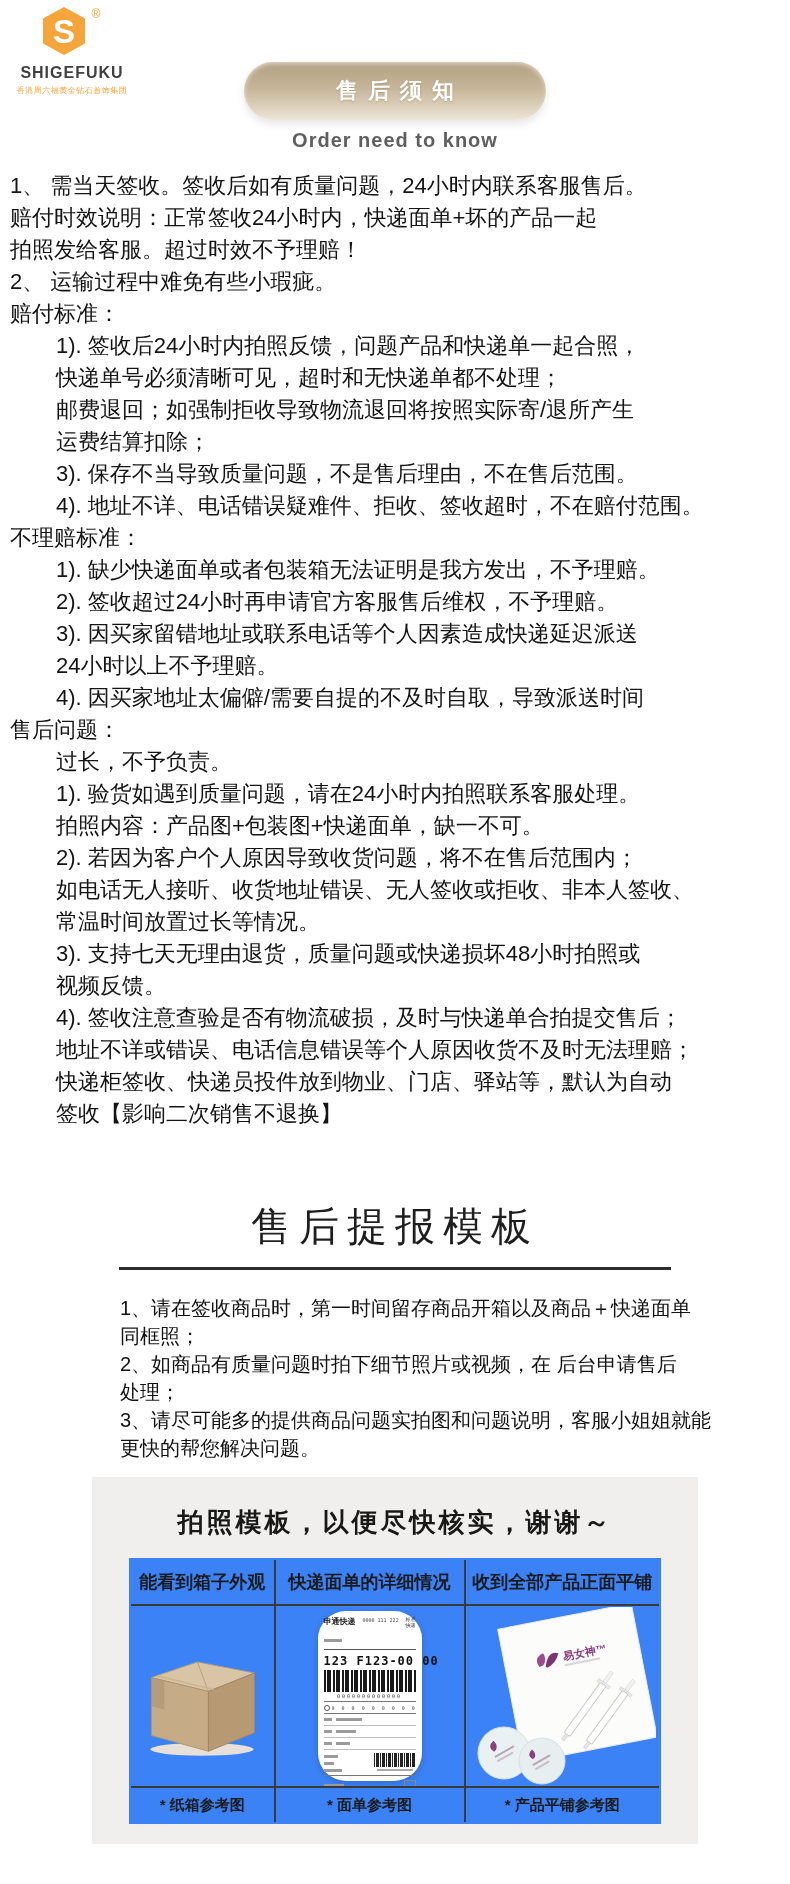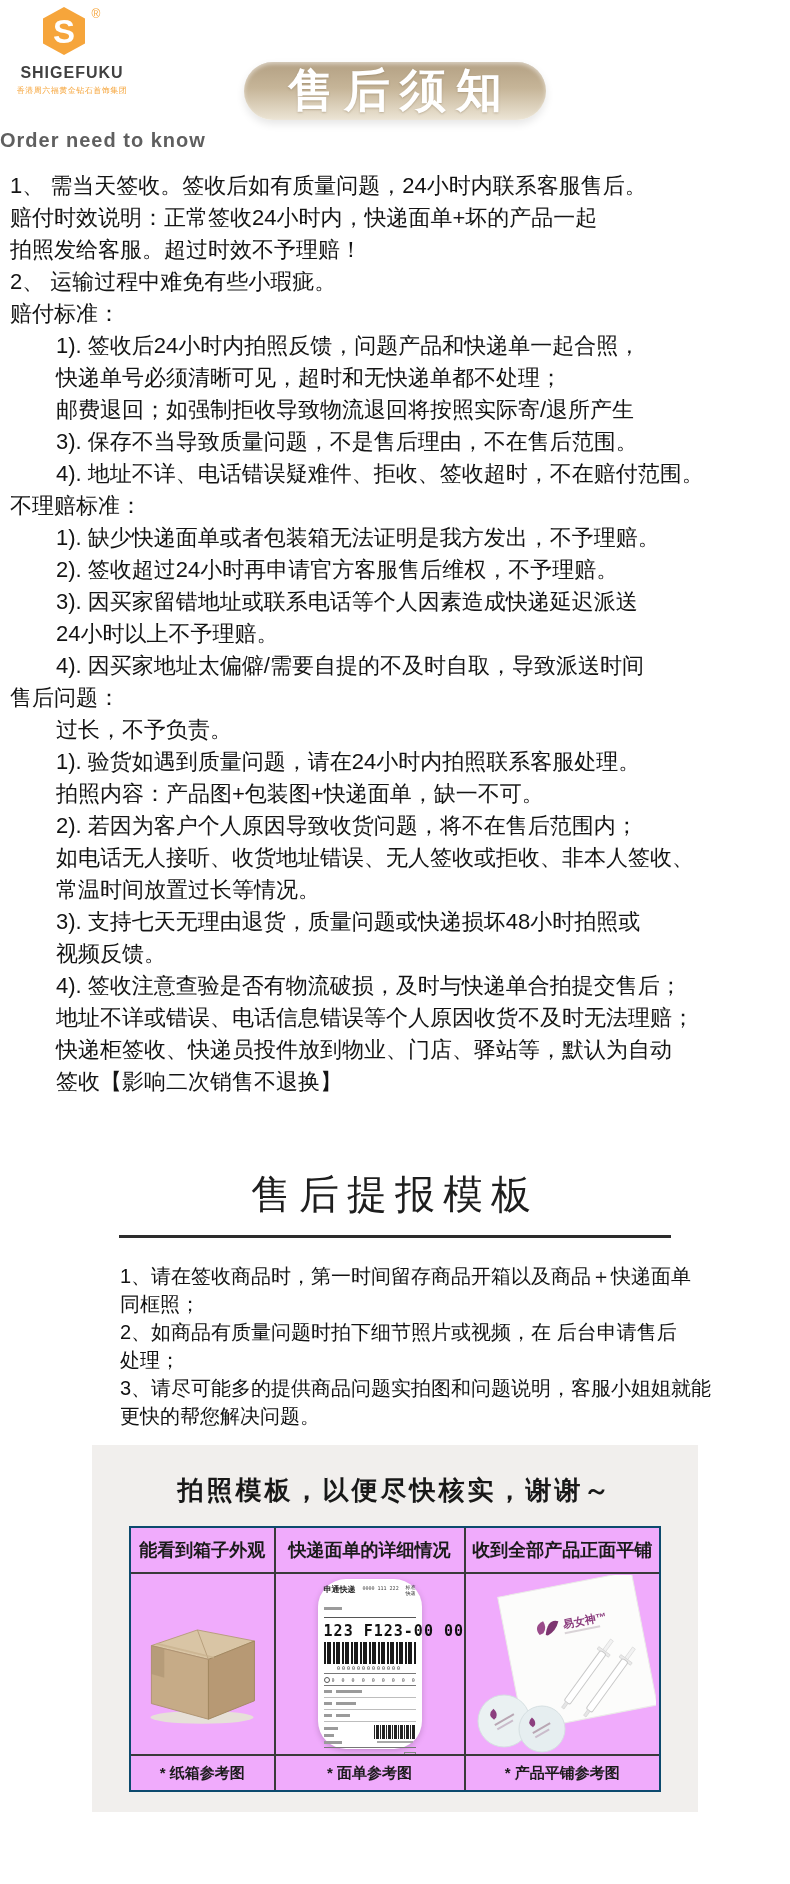"售后须知" .pill span { font-size: 46px -> 22px }
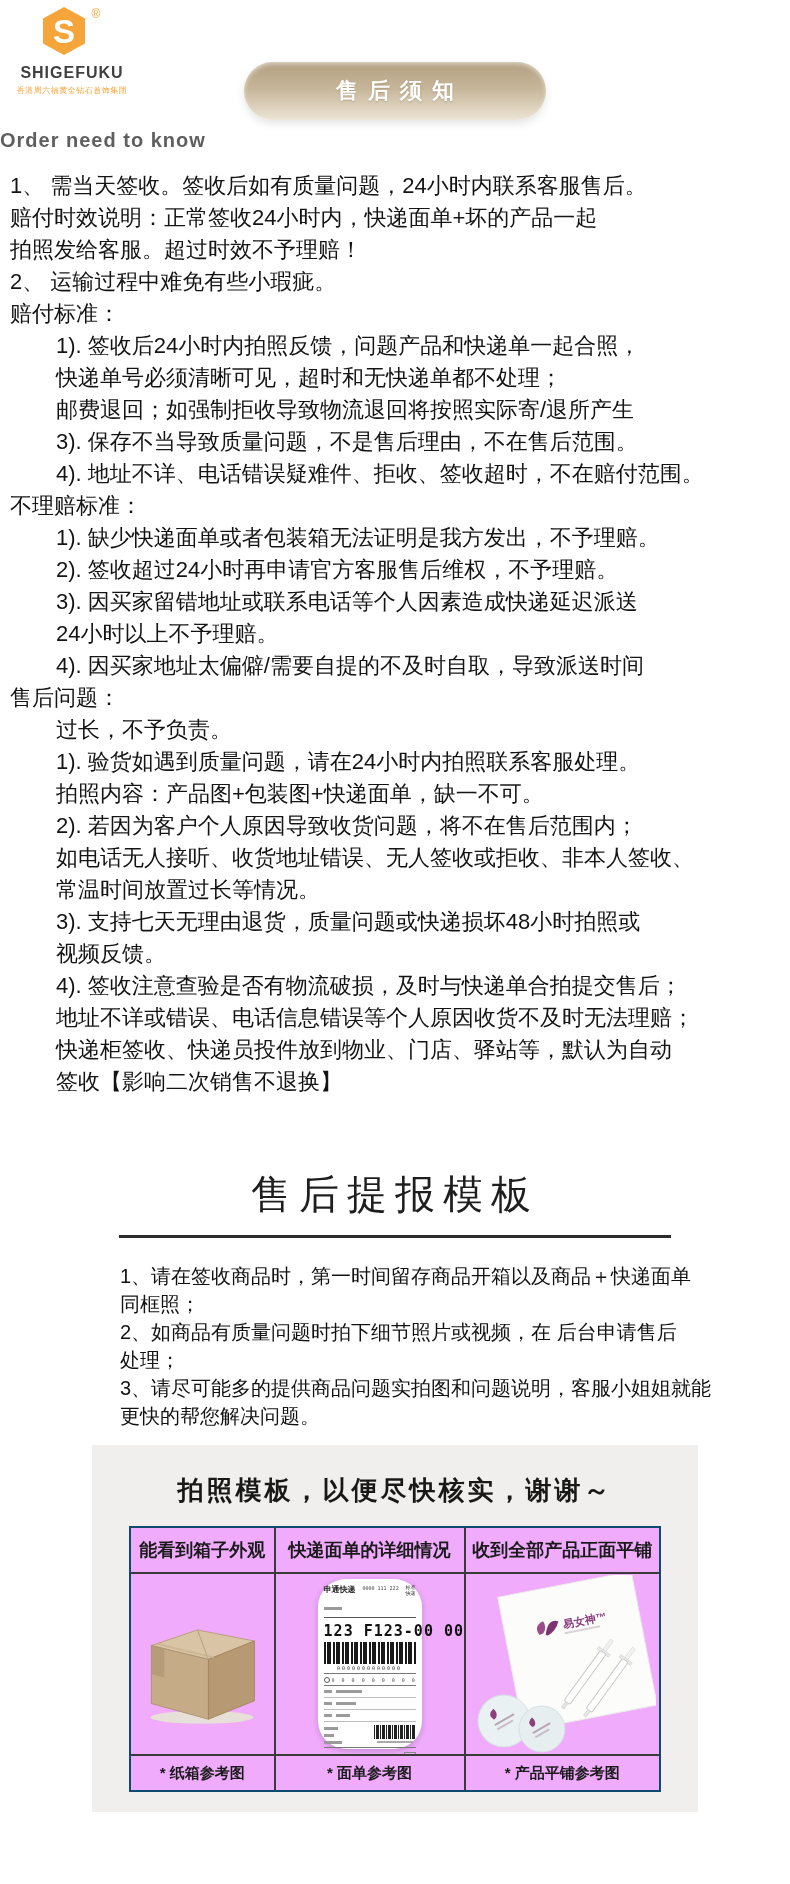"Order need to know" .ban-sub { text-align: none -> center }
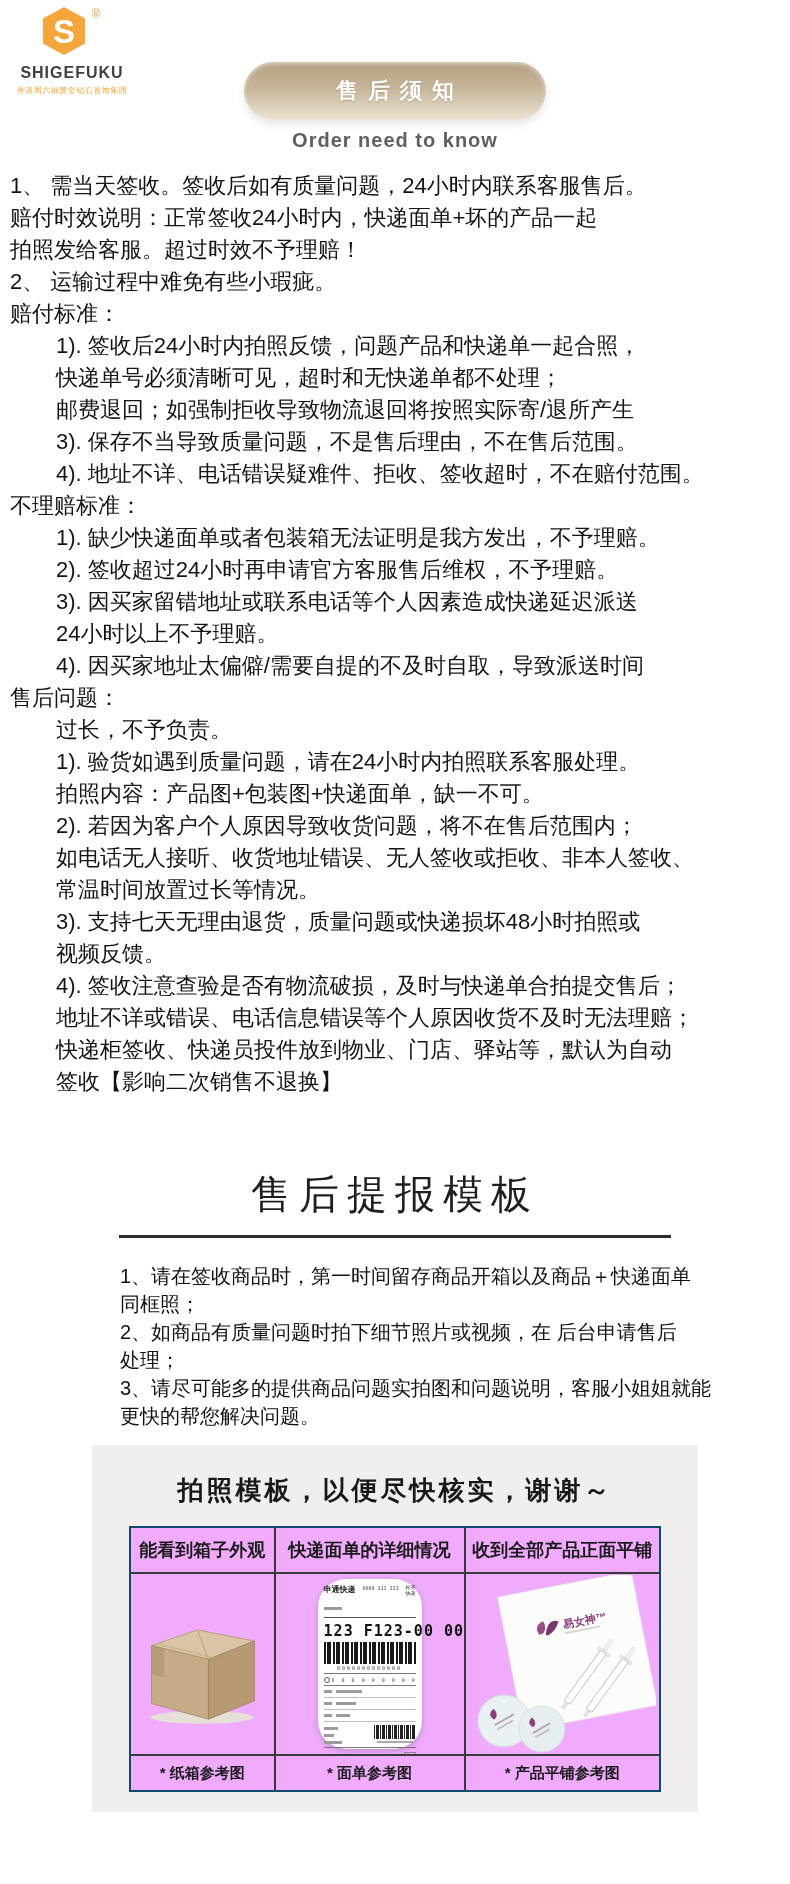"运费结算扣除；" div.nline { html: none -> <div>运费结算扣除；</div> }
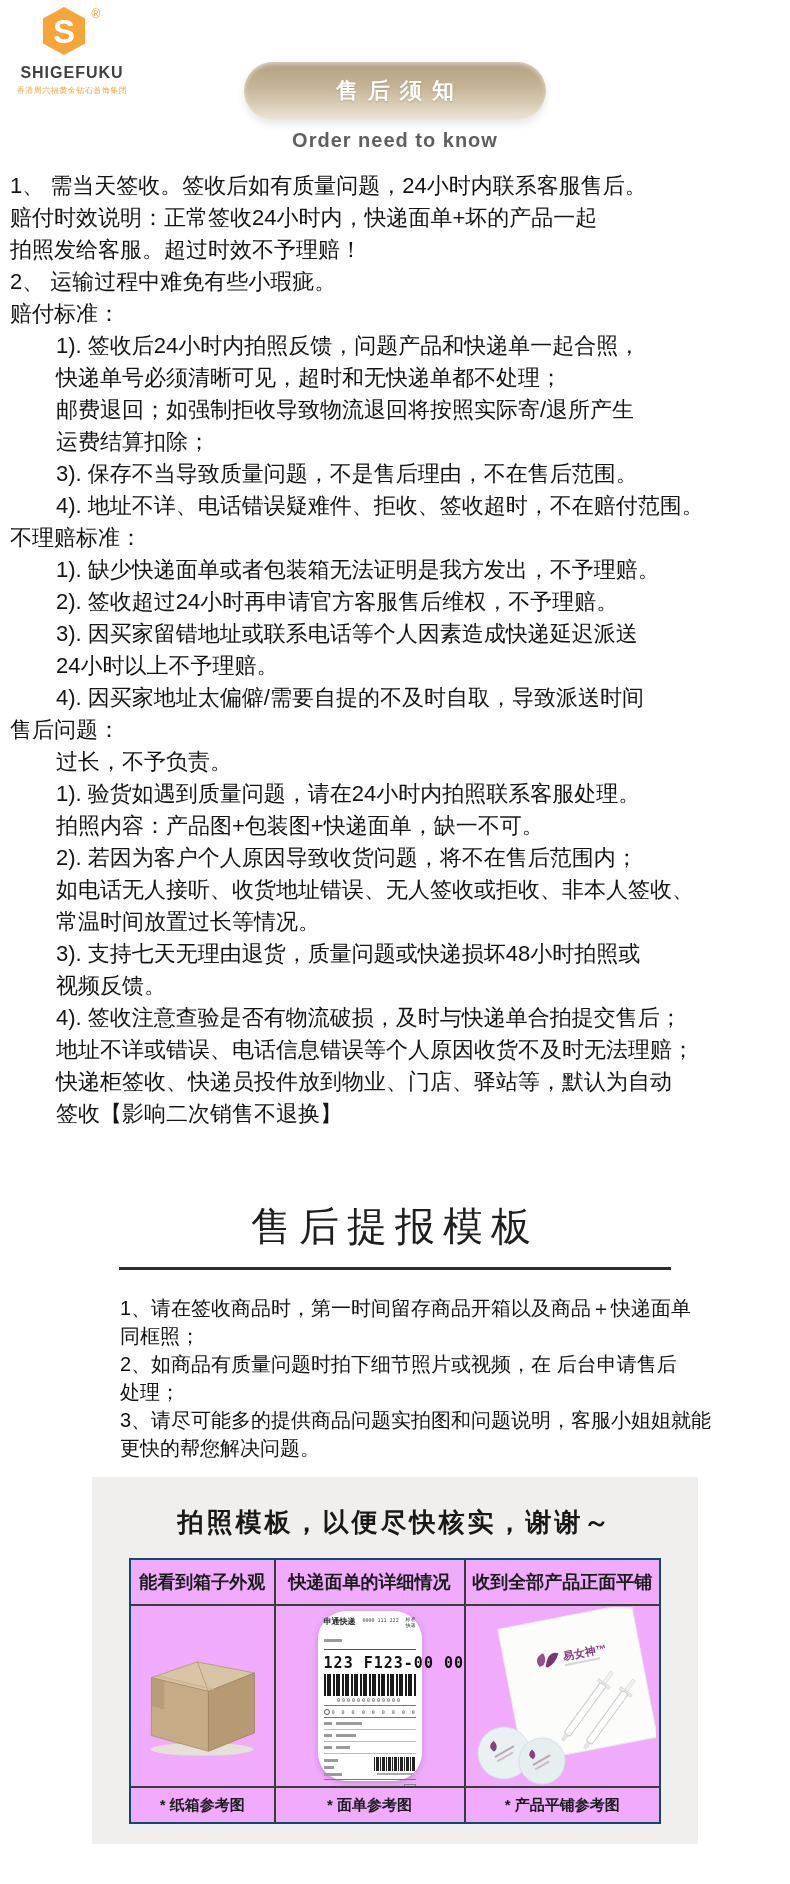"能看到箱子外观" .ptable { background: #f0abfc -> #3b82f6; border: 2px solid #0c4a6e -> 2px solid #3b82f6 }
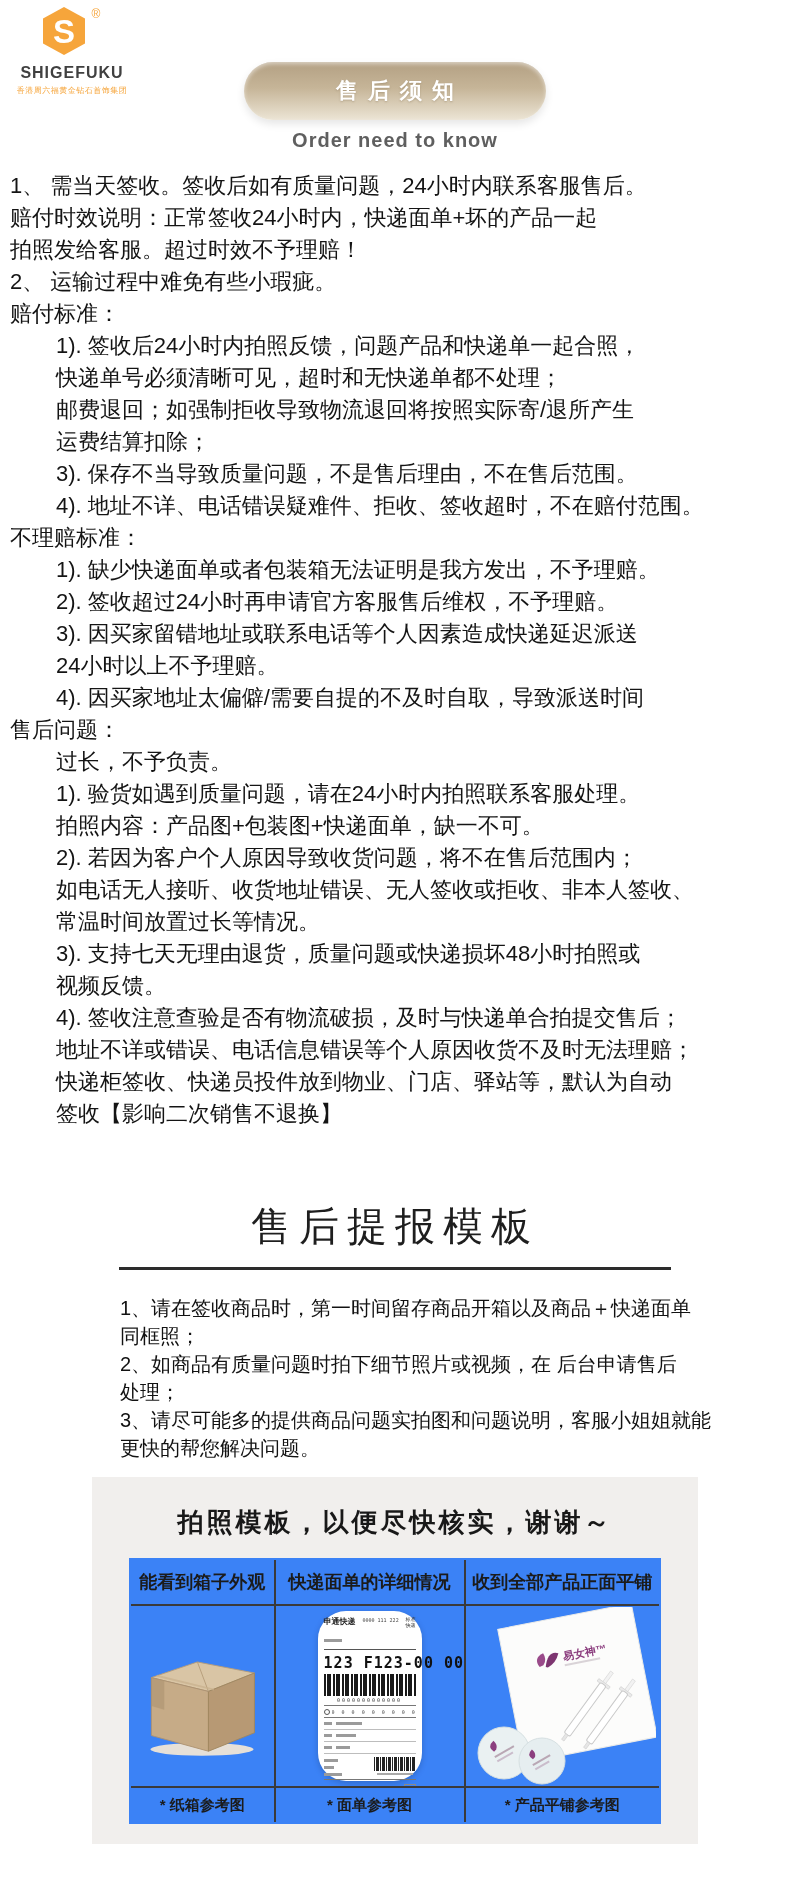"123 F123-00 00" .wb-sort { font-size: 15px -> 12px }
